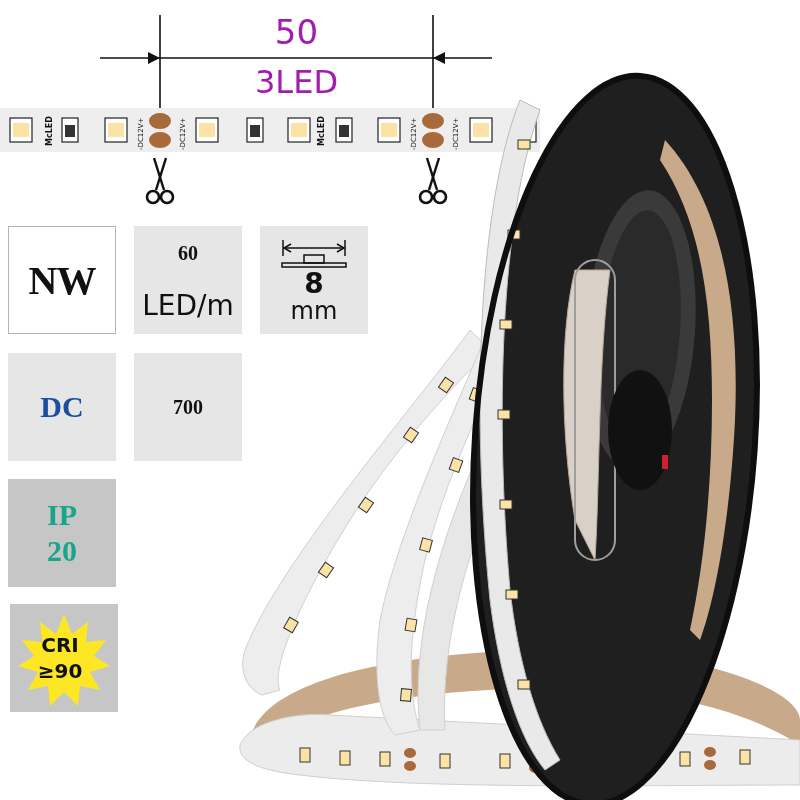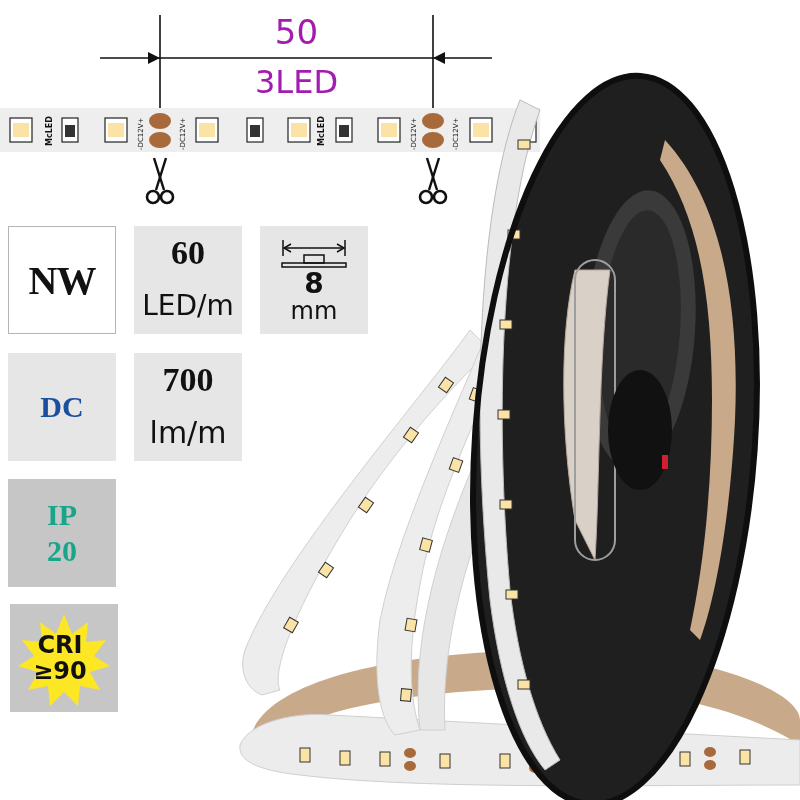"60" .big { font-size: 34px -> 20px }
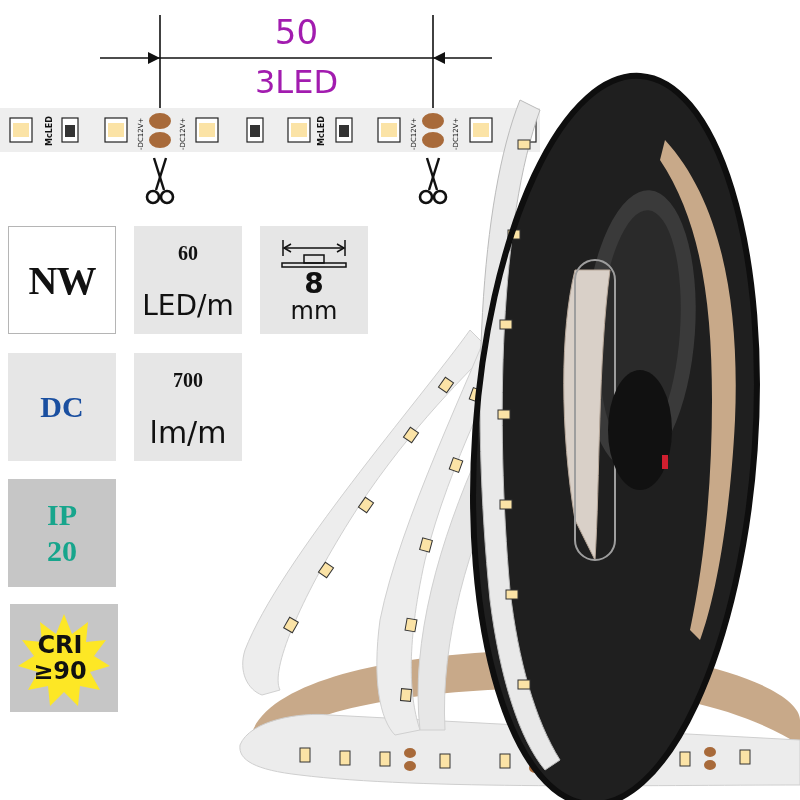"lm/m" div.t-reg { html: <div>lm/m</div> -> none }
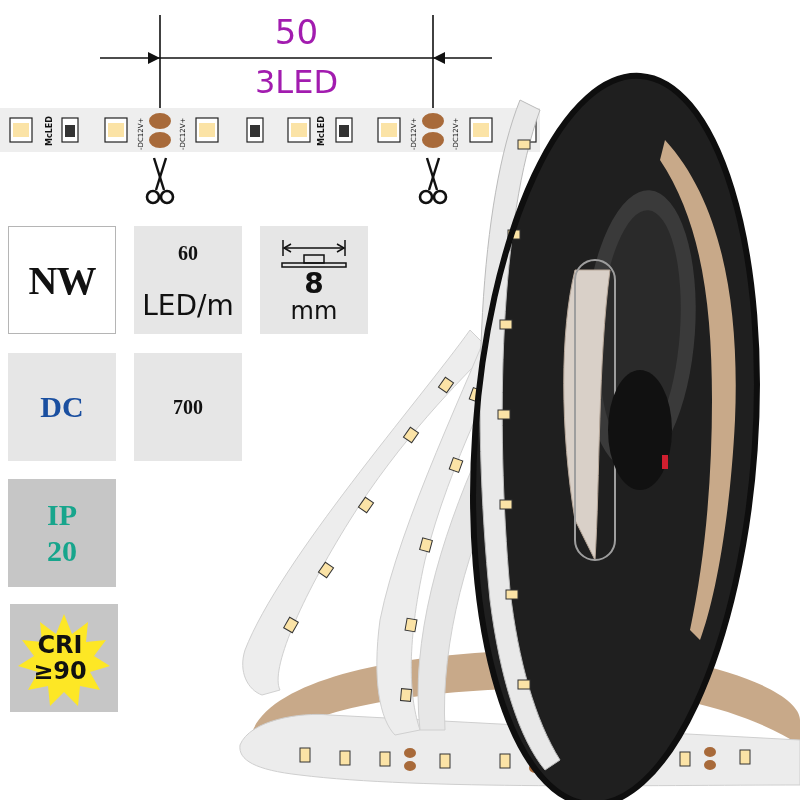"CRI" .cri-text { font-size: 24px -> 20px }
